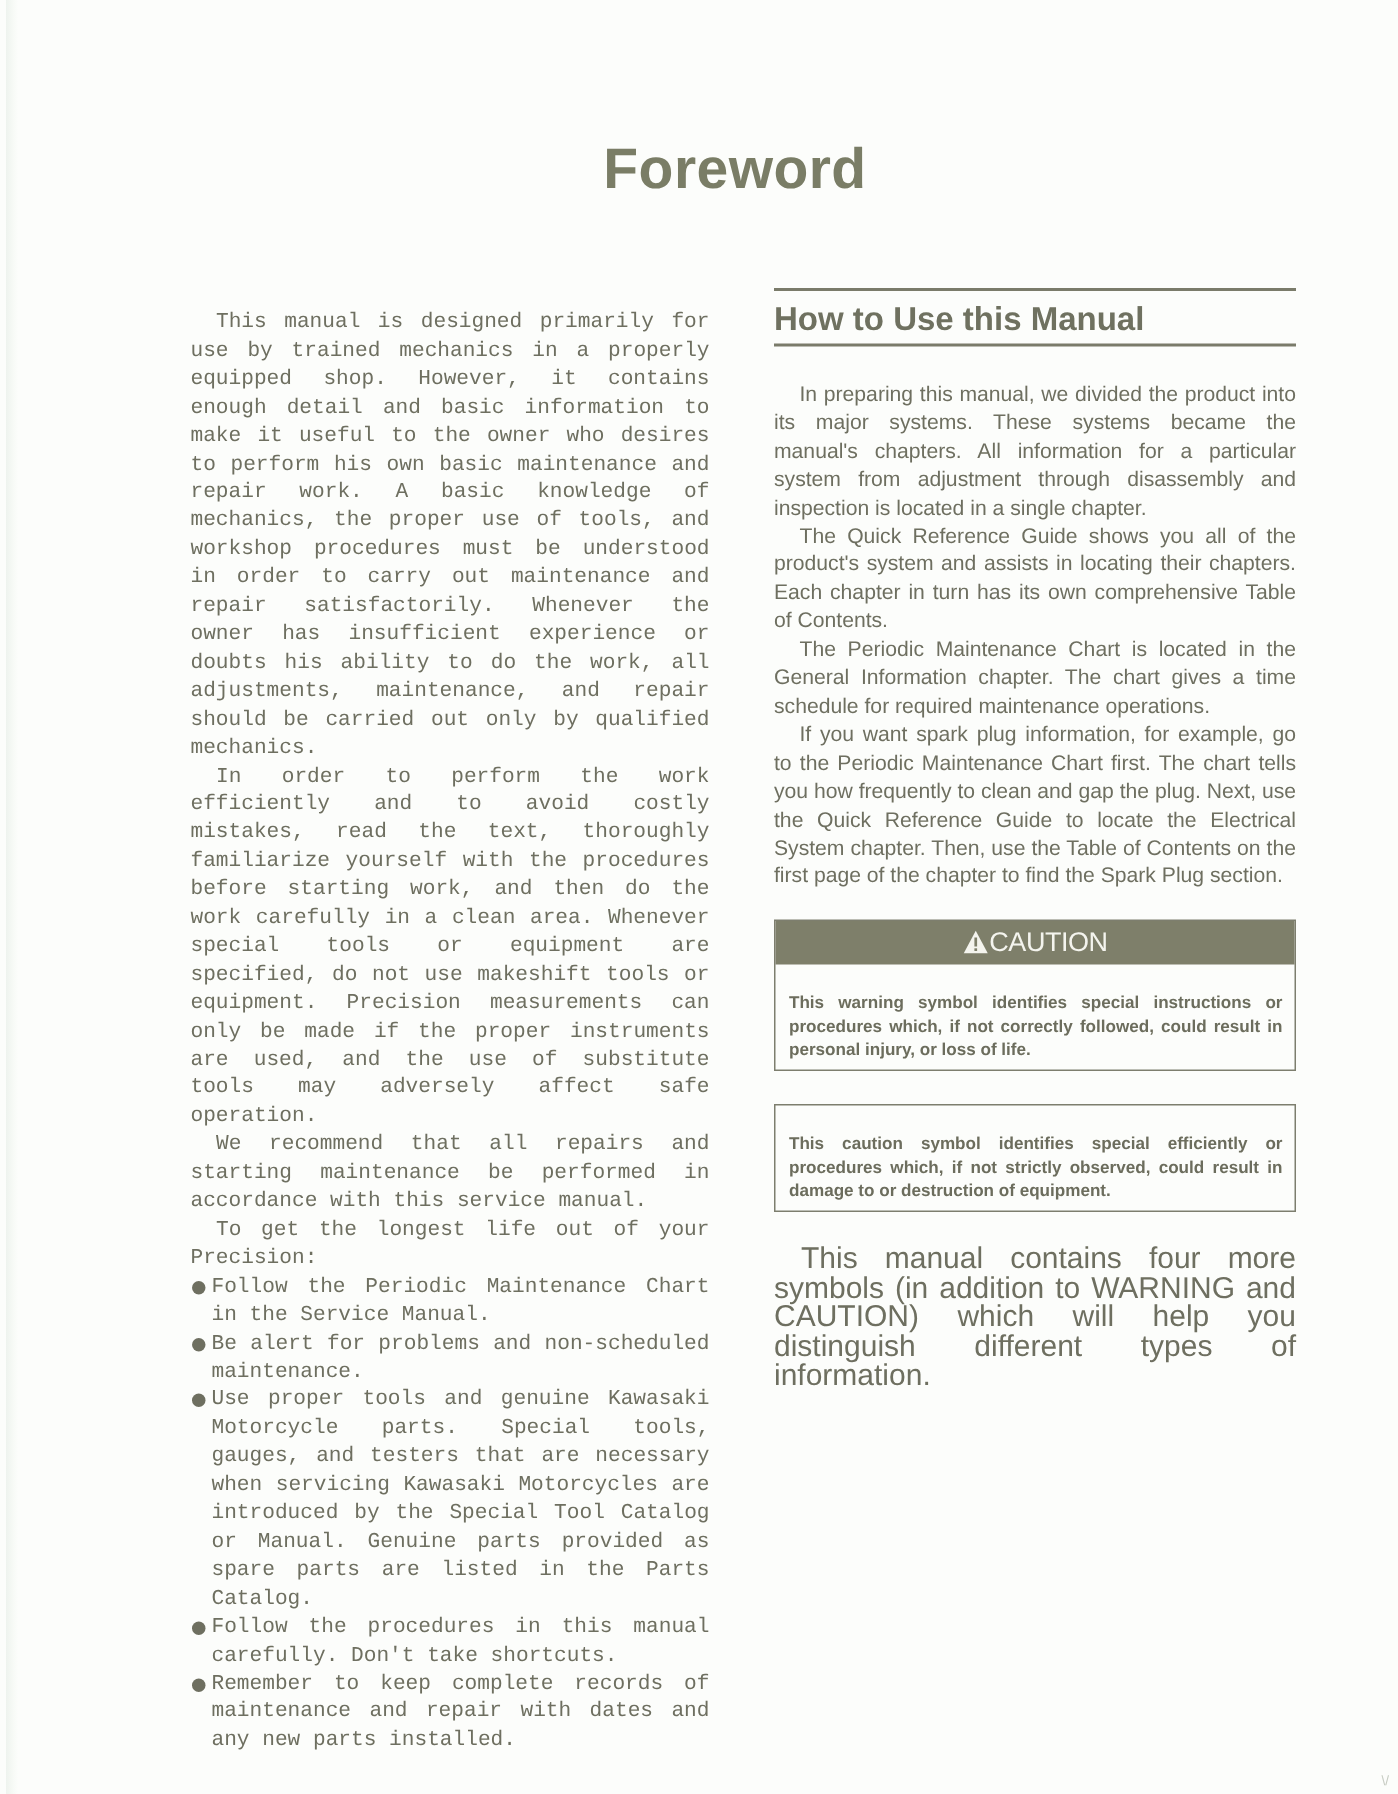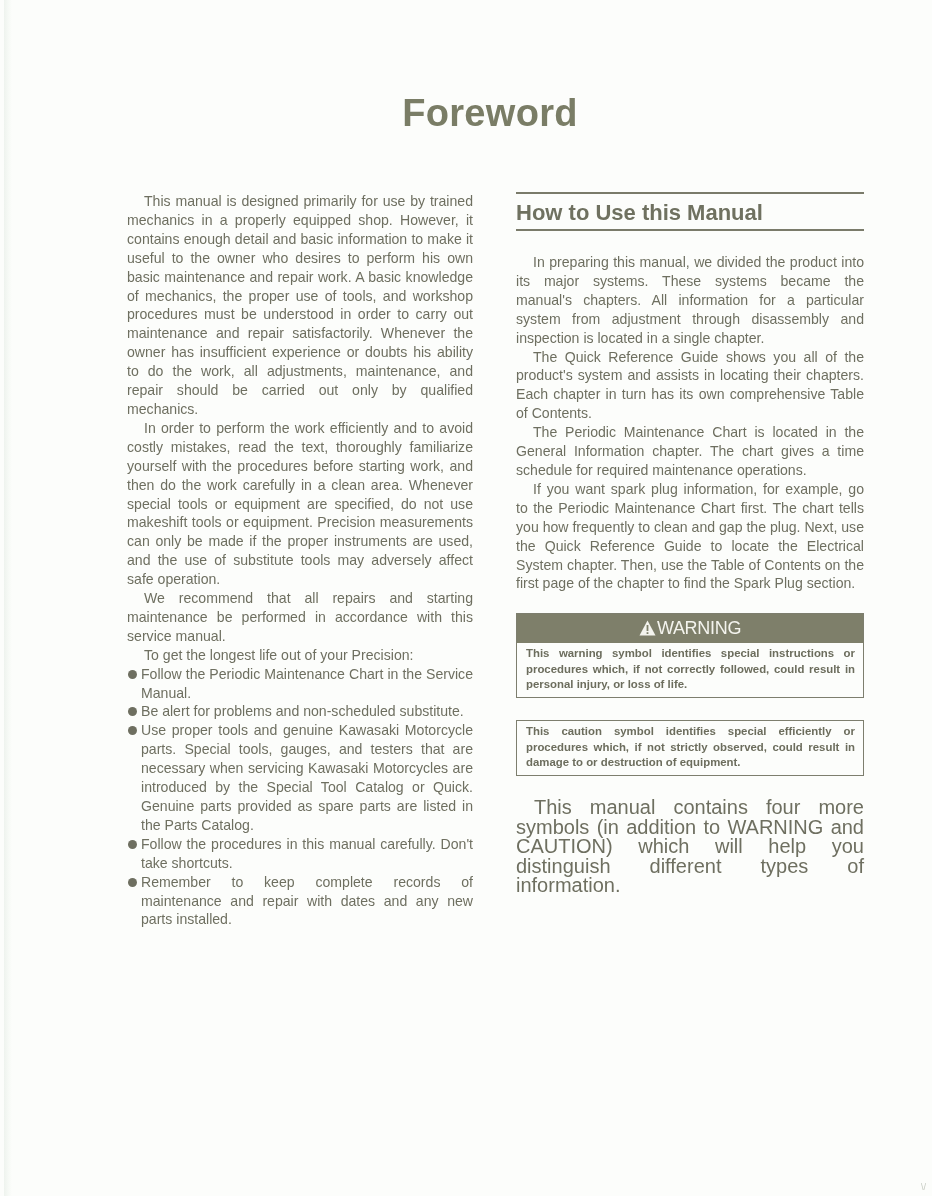"This manual is designed primarily" .col-left { font-family: none -> Liberation Mono, monospace; top: 192px -> 206px }
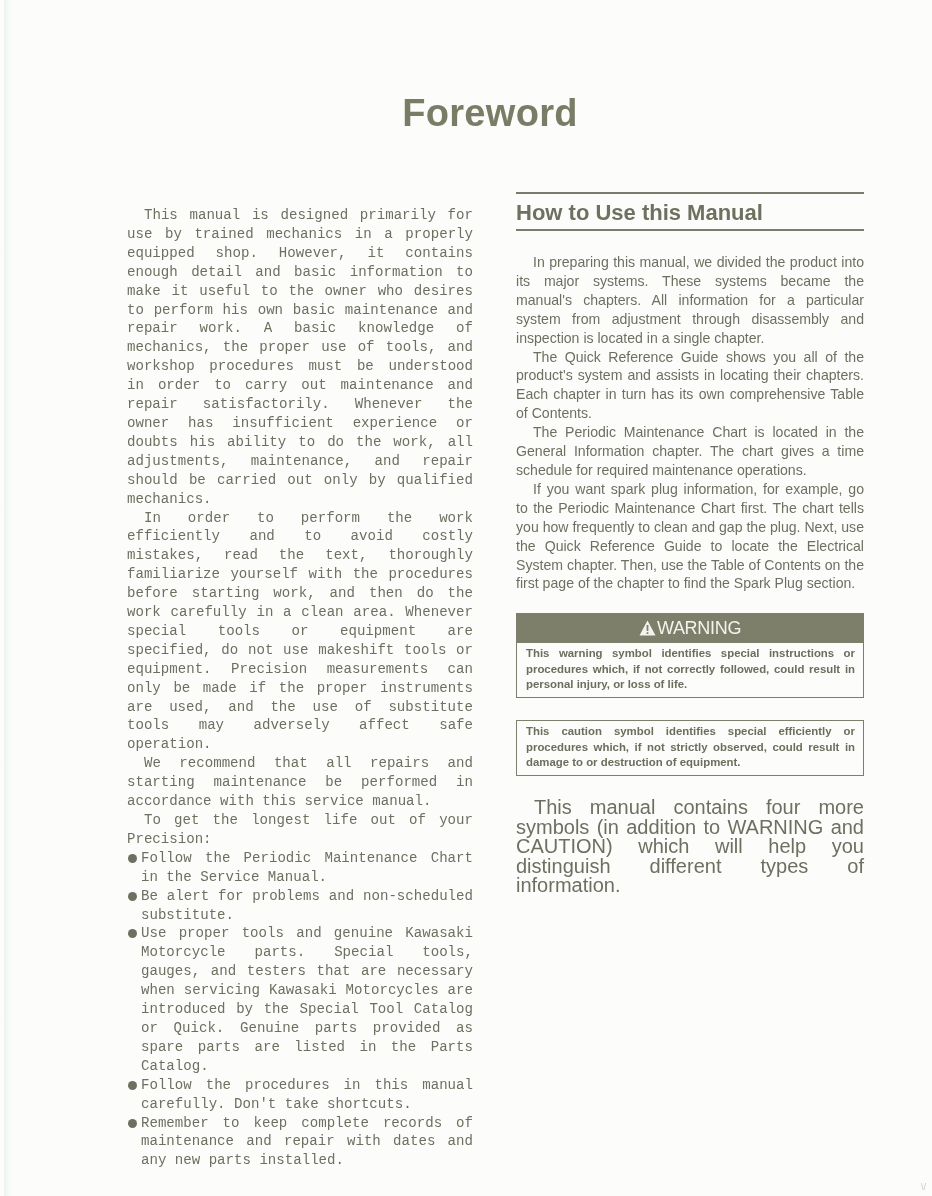"WARNING" span { text: WARNING -> CAUTION }
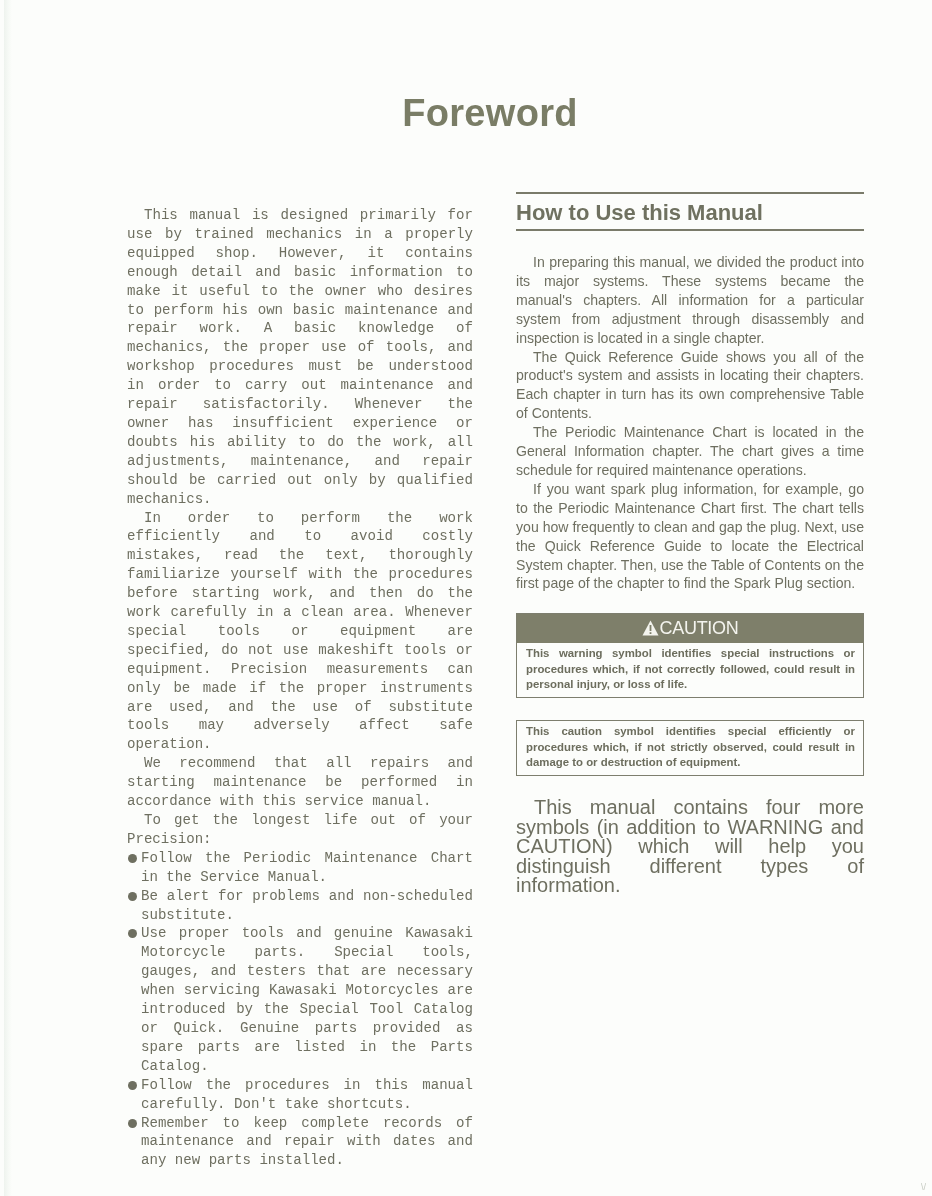"This warning symbol identifies special" .notice-body { margin-top: none -> 16px }
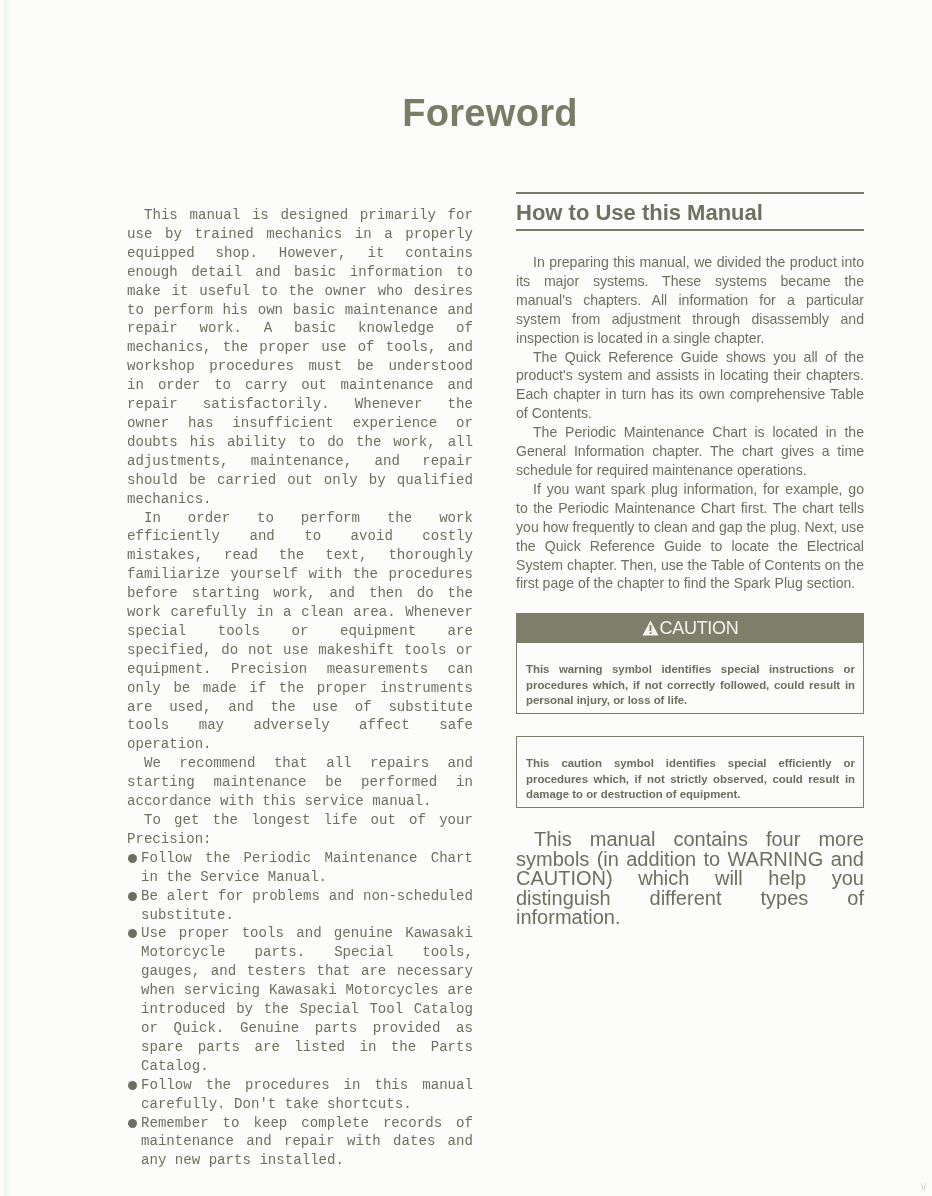"Be alert for problems and" span { text: substitute -> maintenance }
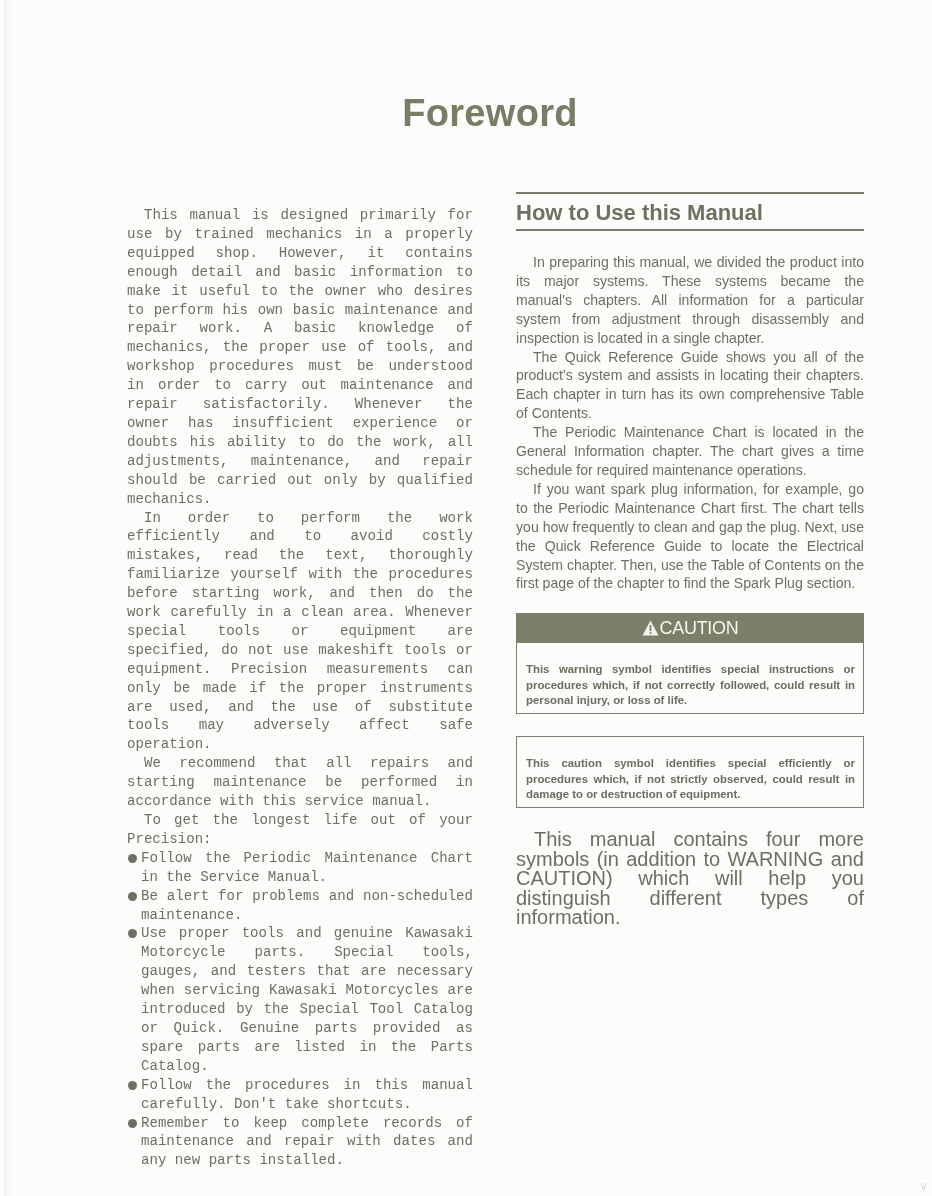"Use proper tools and genuine" span { text: Quick -> Manual }
